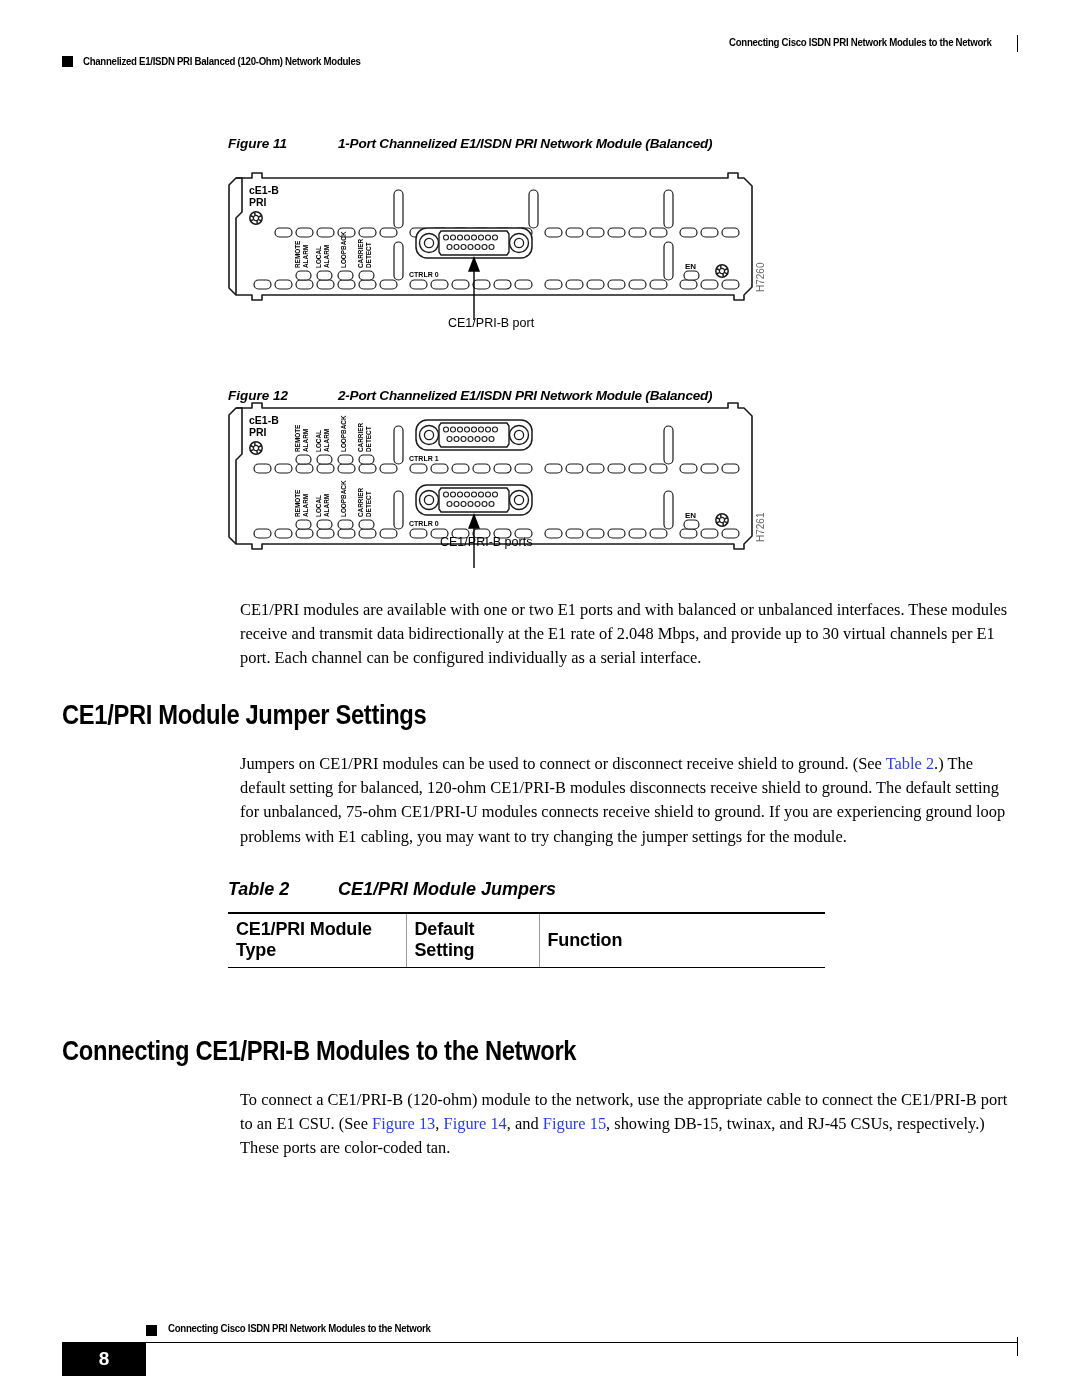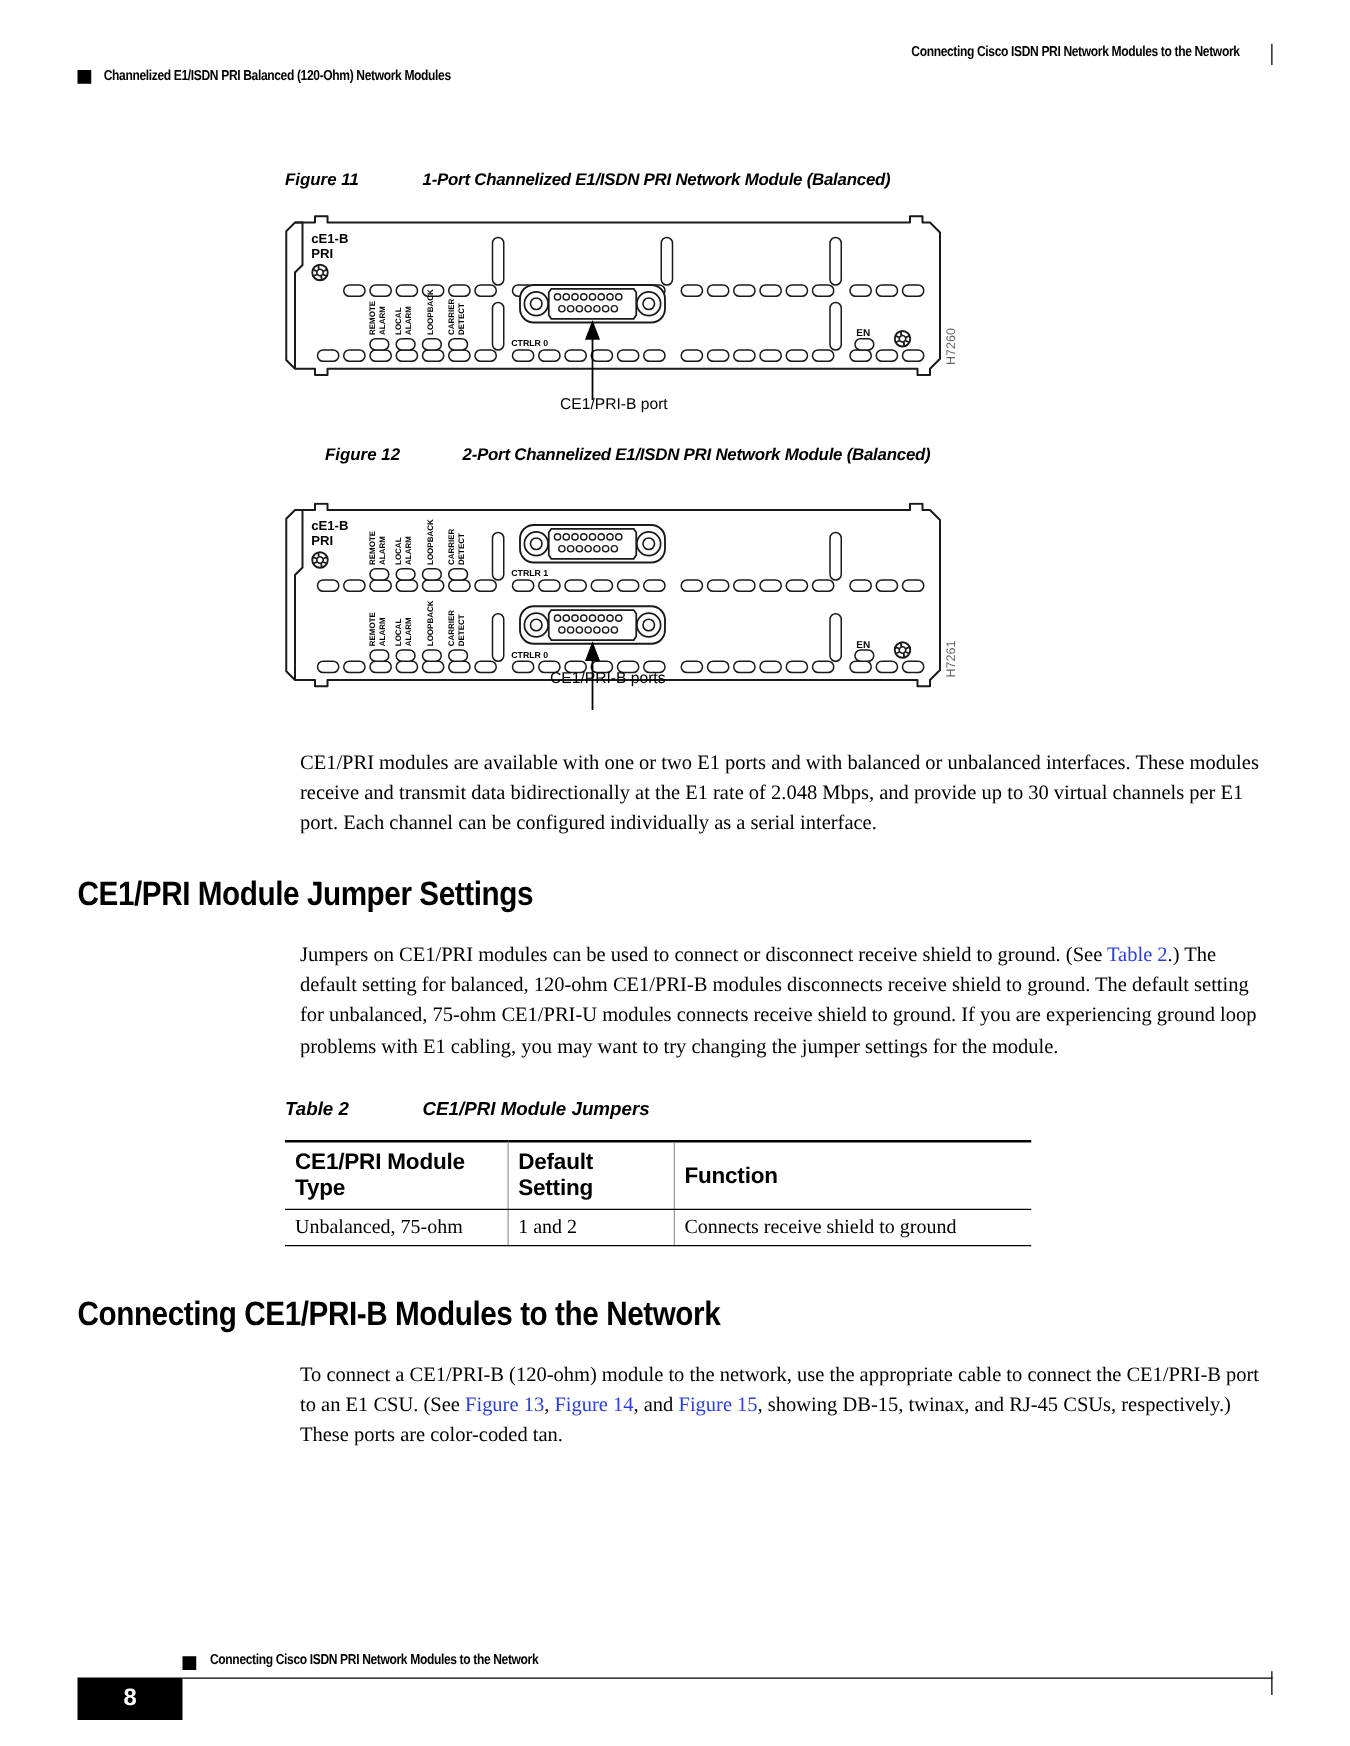"Figure 12 2-Port Channelized E1/ISDN" div.fig-caption { margin-left: 32px -> none; top: 356px -> 388px }
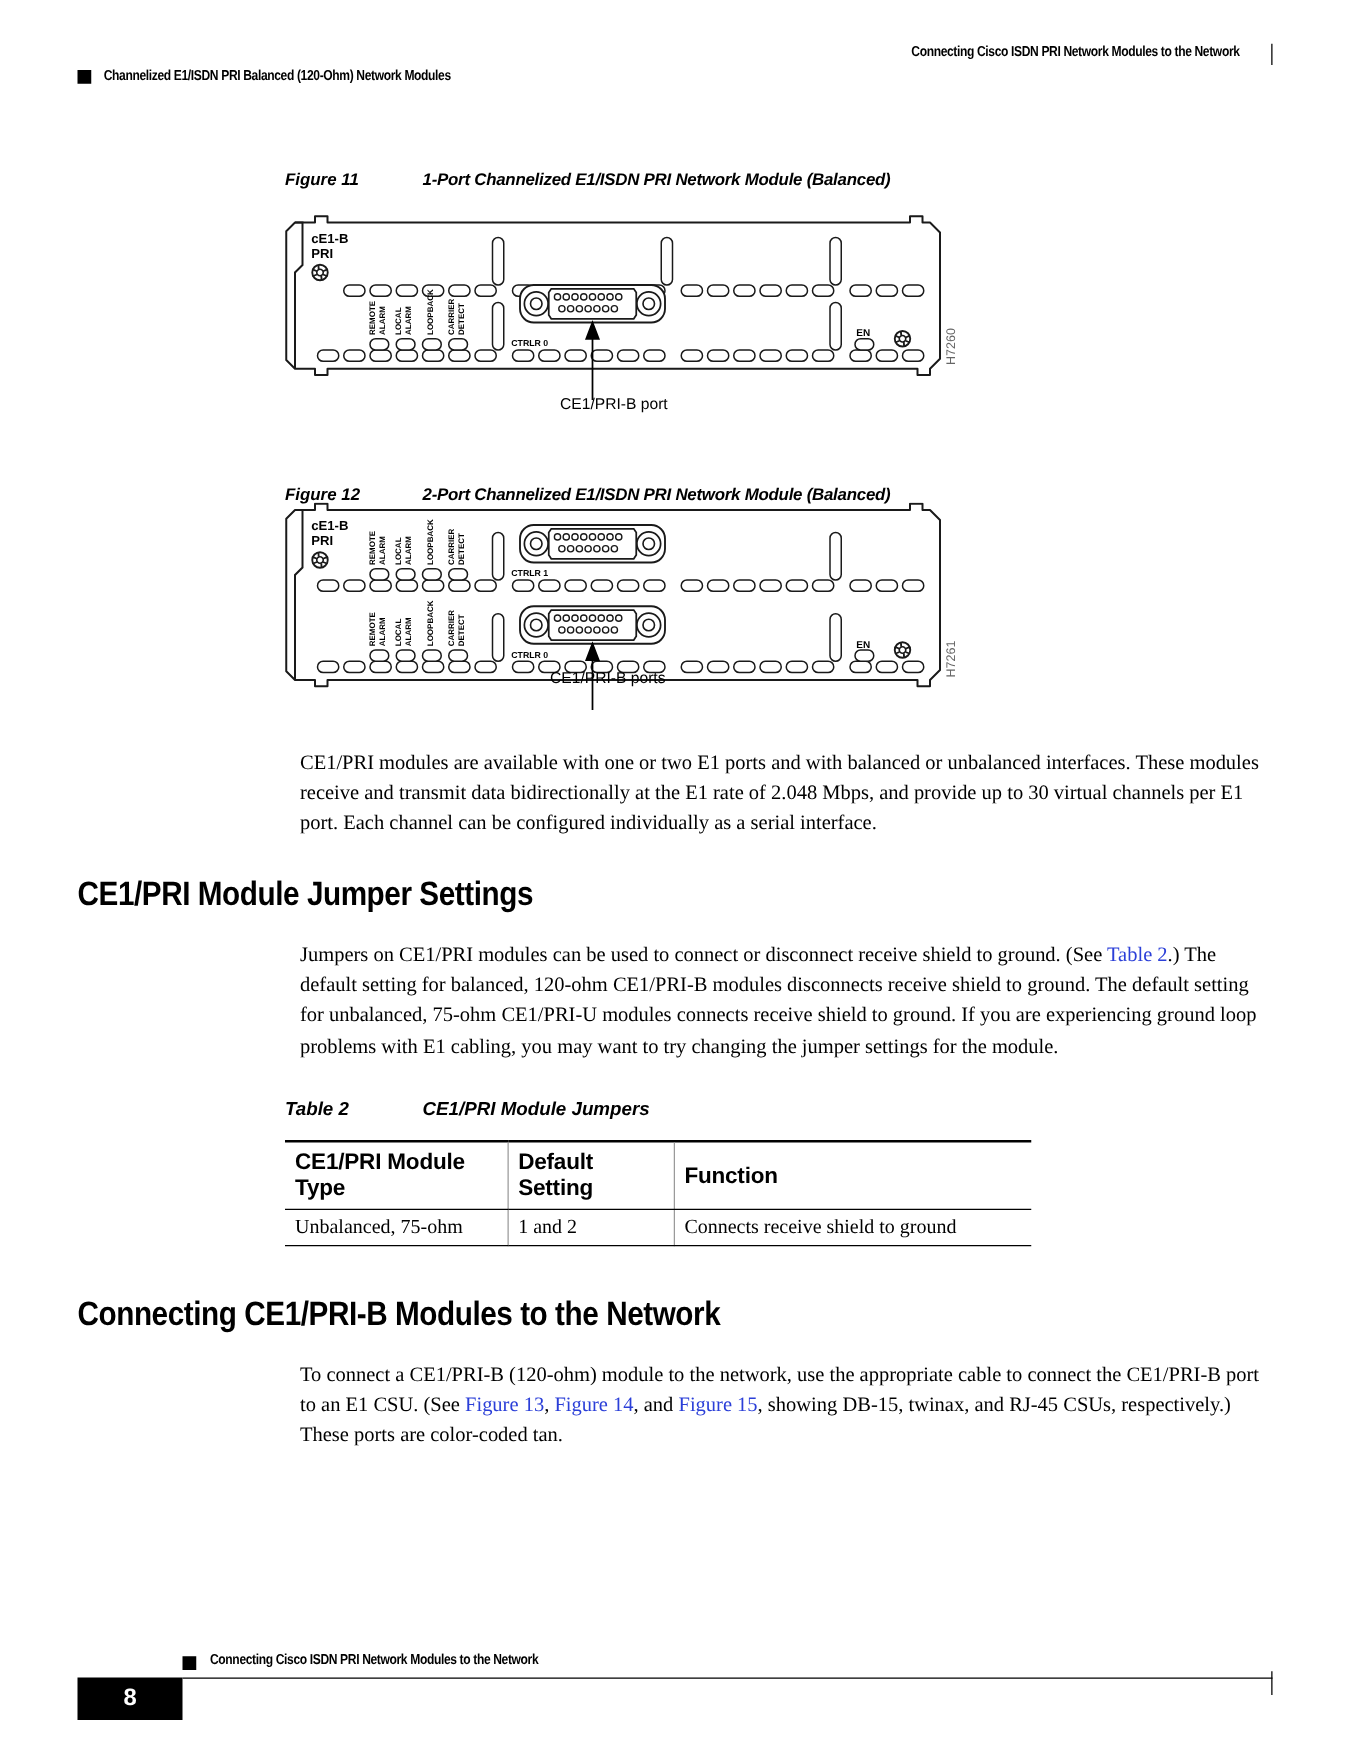"Table 2 CE1/PRI Module Jumpers" .tbl-caption { font-size: 15px -> 18px }
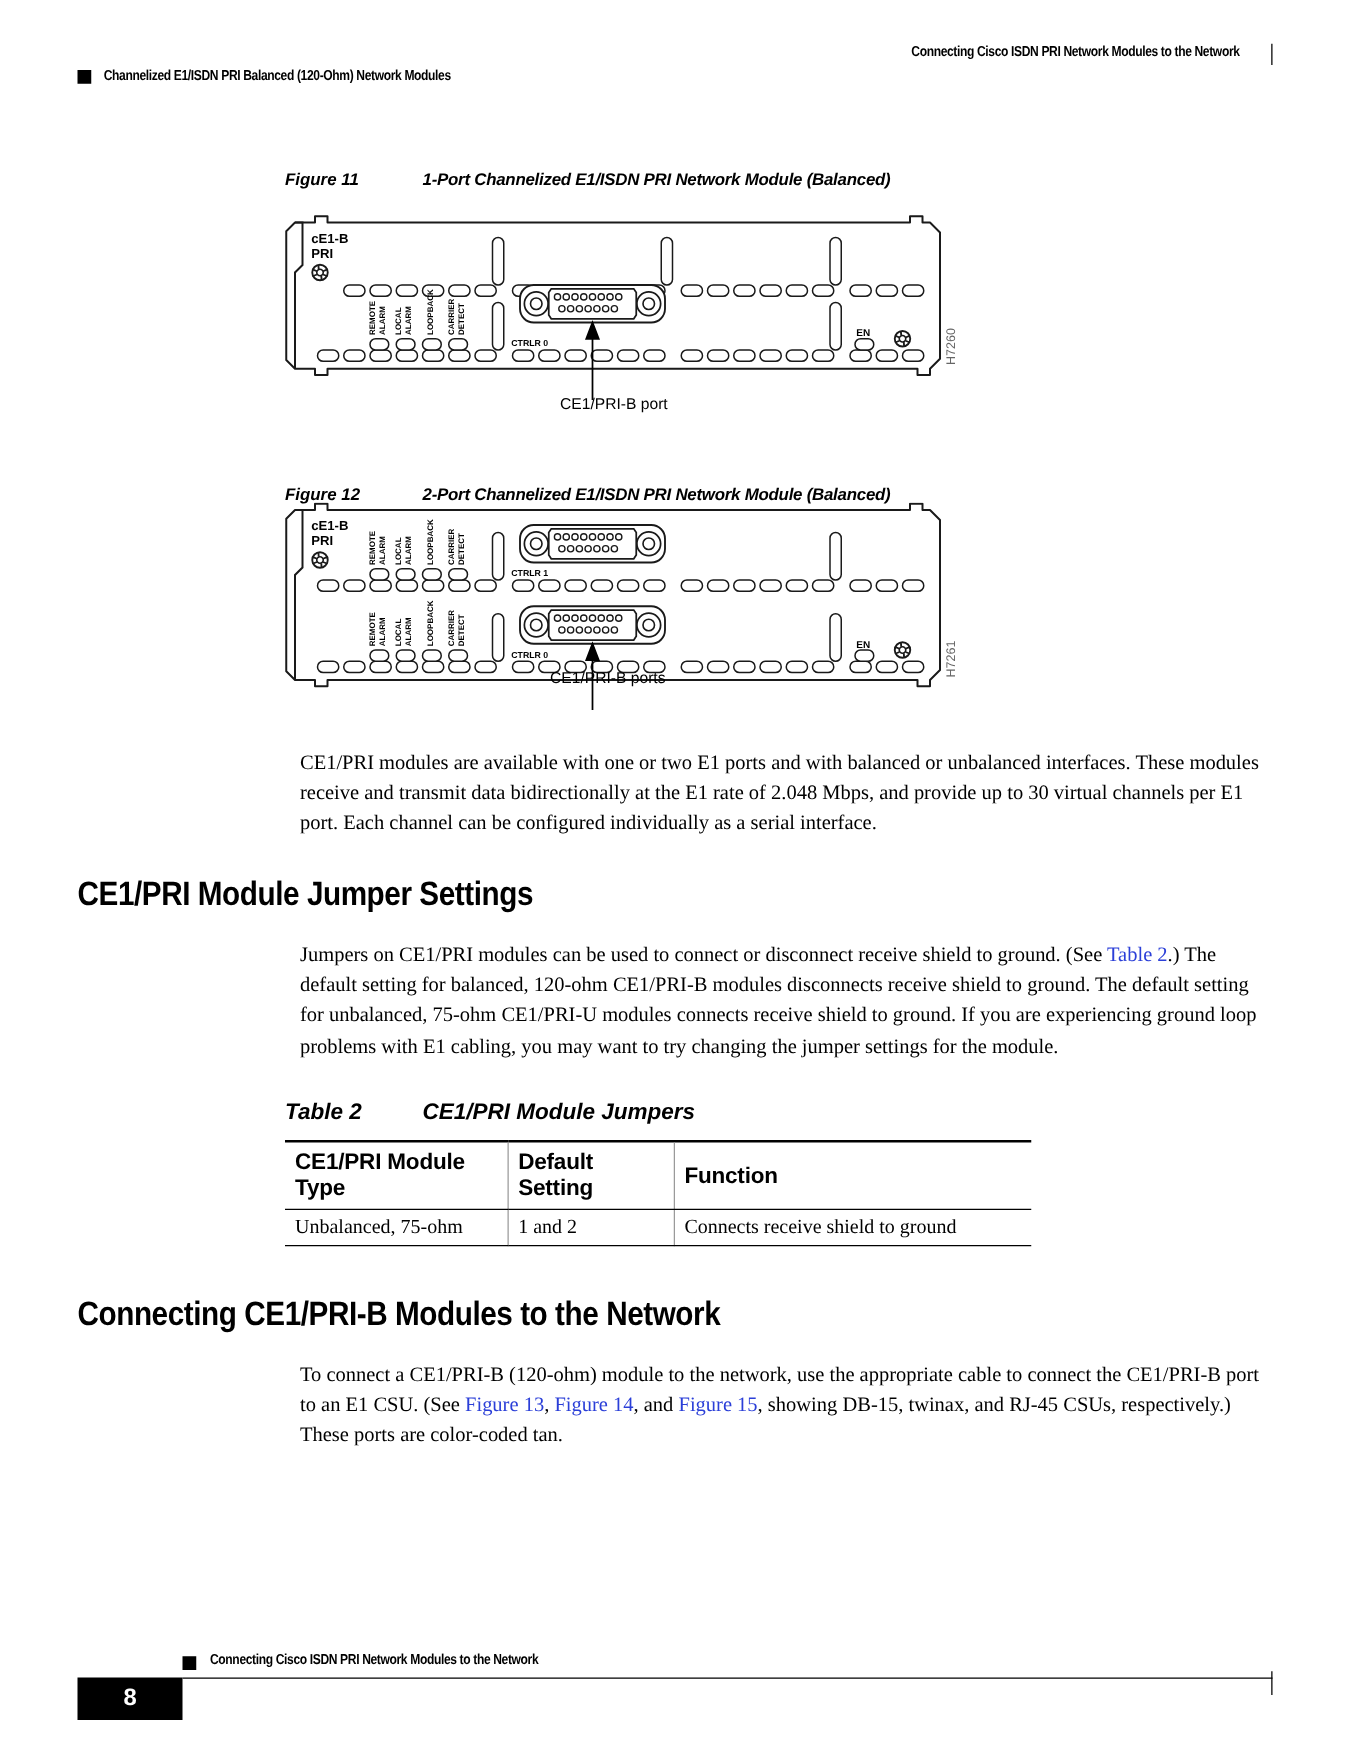"Unbalanced, 75-ohm" tr { html: <tr> <td>Unbalanced, 75-ohm</td> <td>1 and 2</td> <td>Connects receive shield to ground</td> </tr> -> none }
